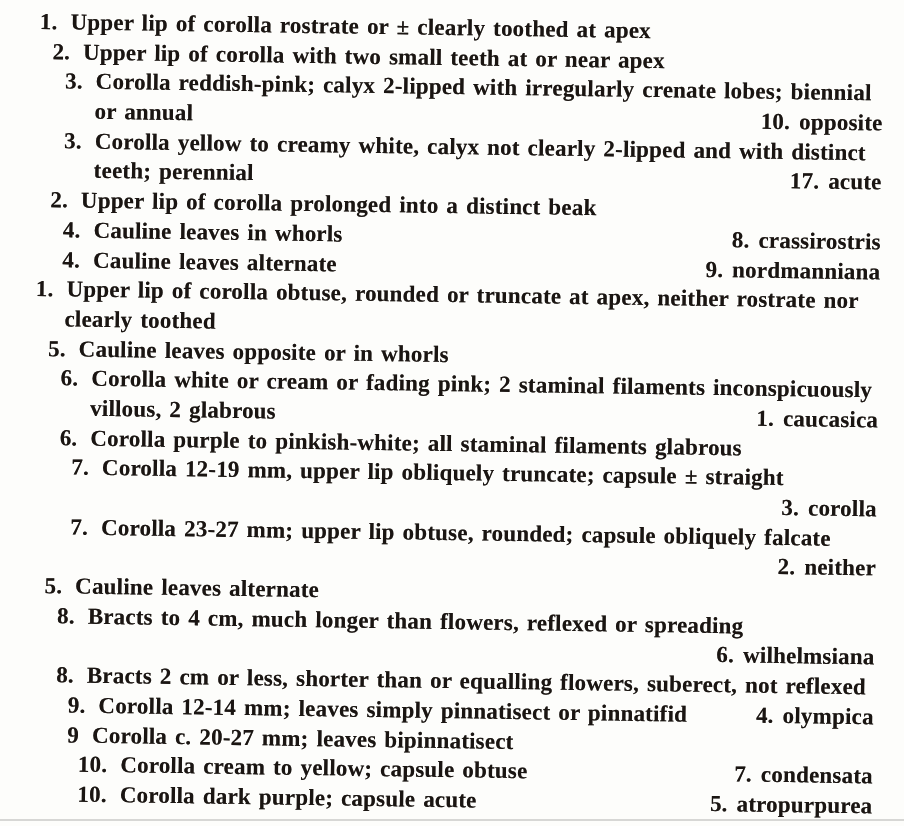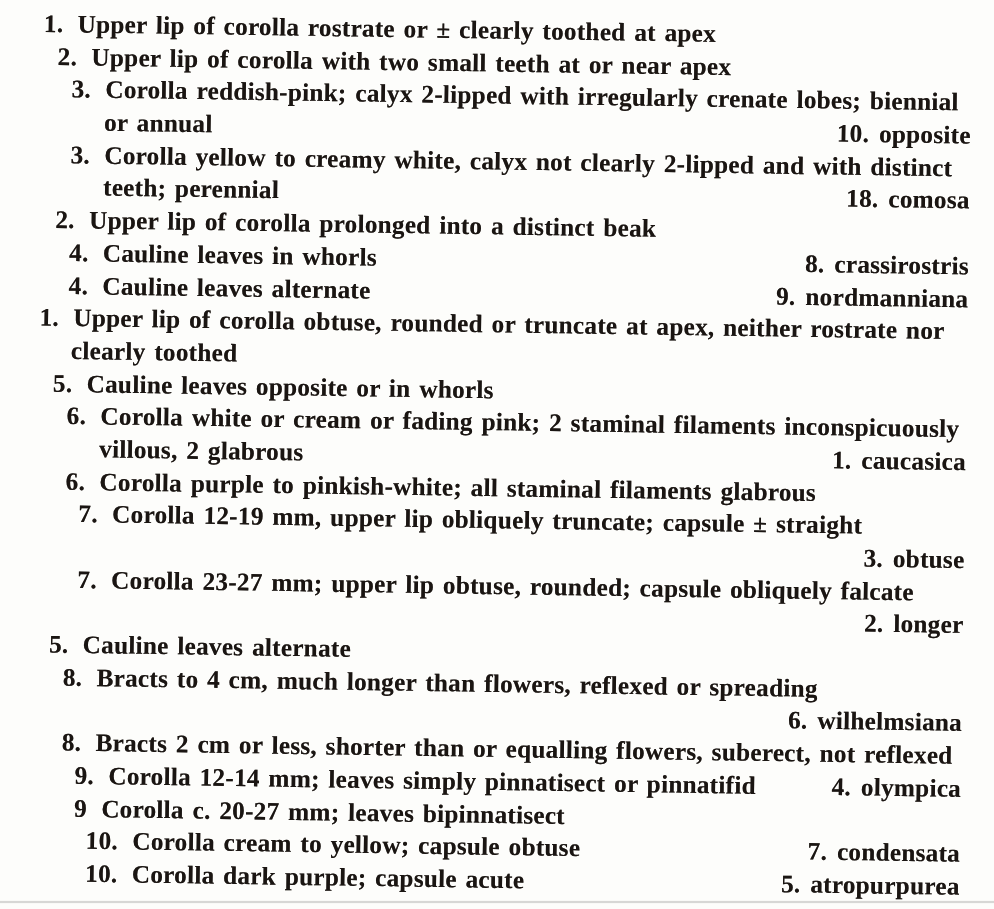"18." span.sp-num { text: 18 -> 17 }
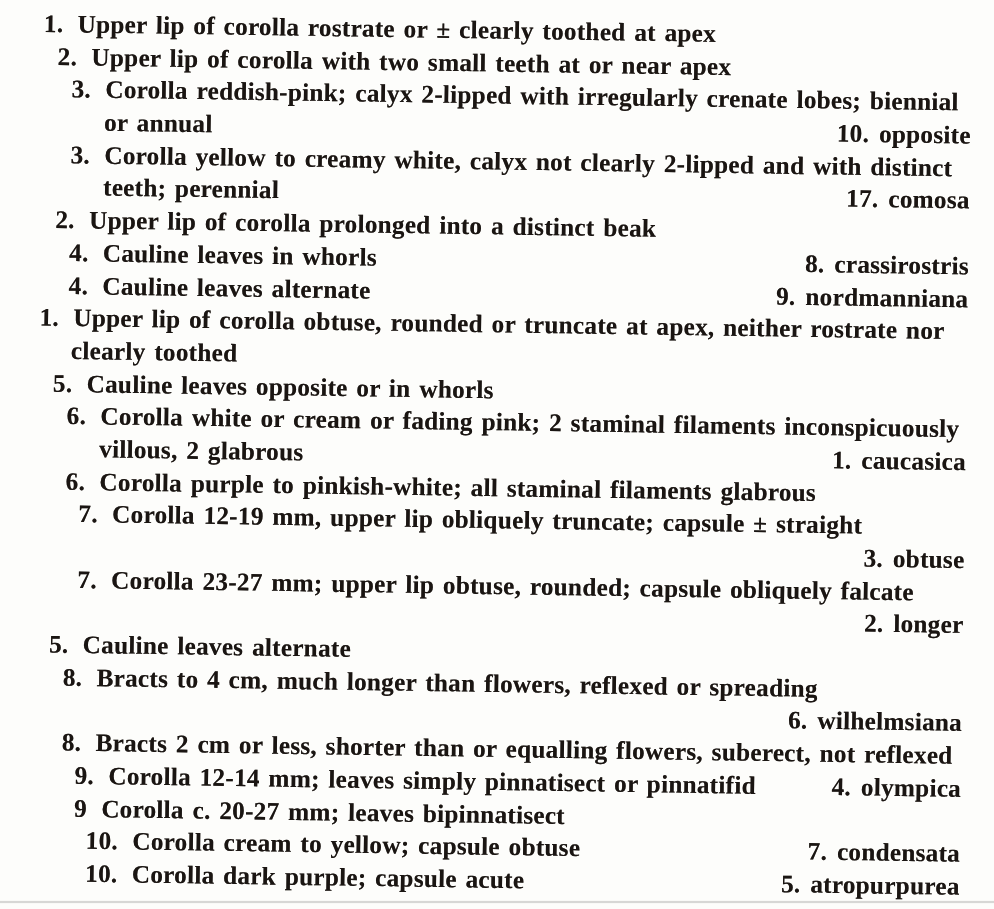"comosa" span { text: comosa -> acute }
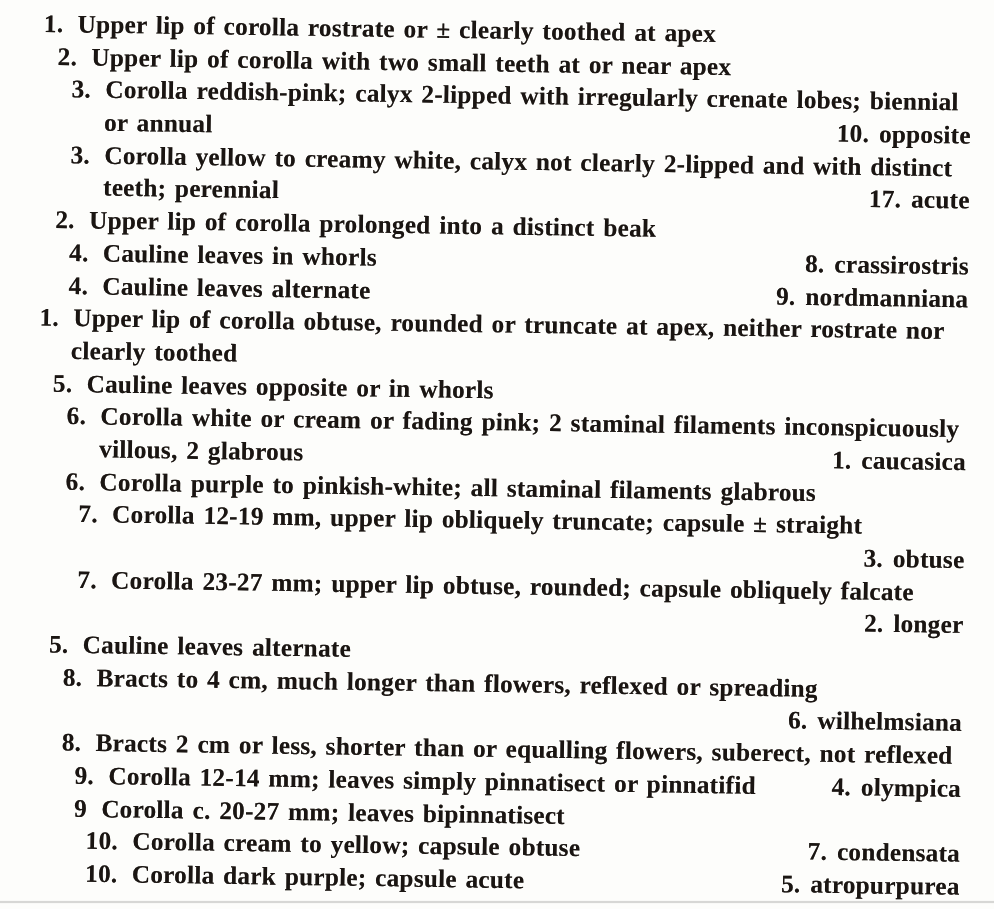"obtuse" span { text: obtuse -> corolla }
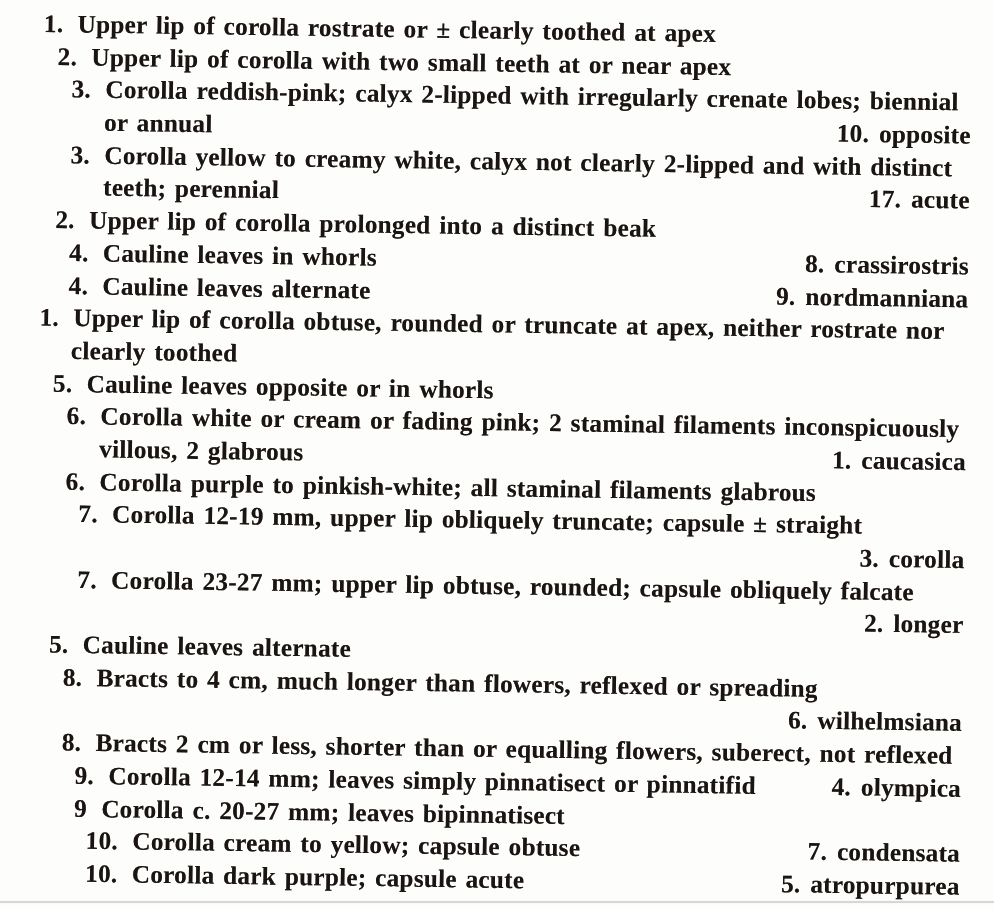"longer" span { text: longer -> neither }
